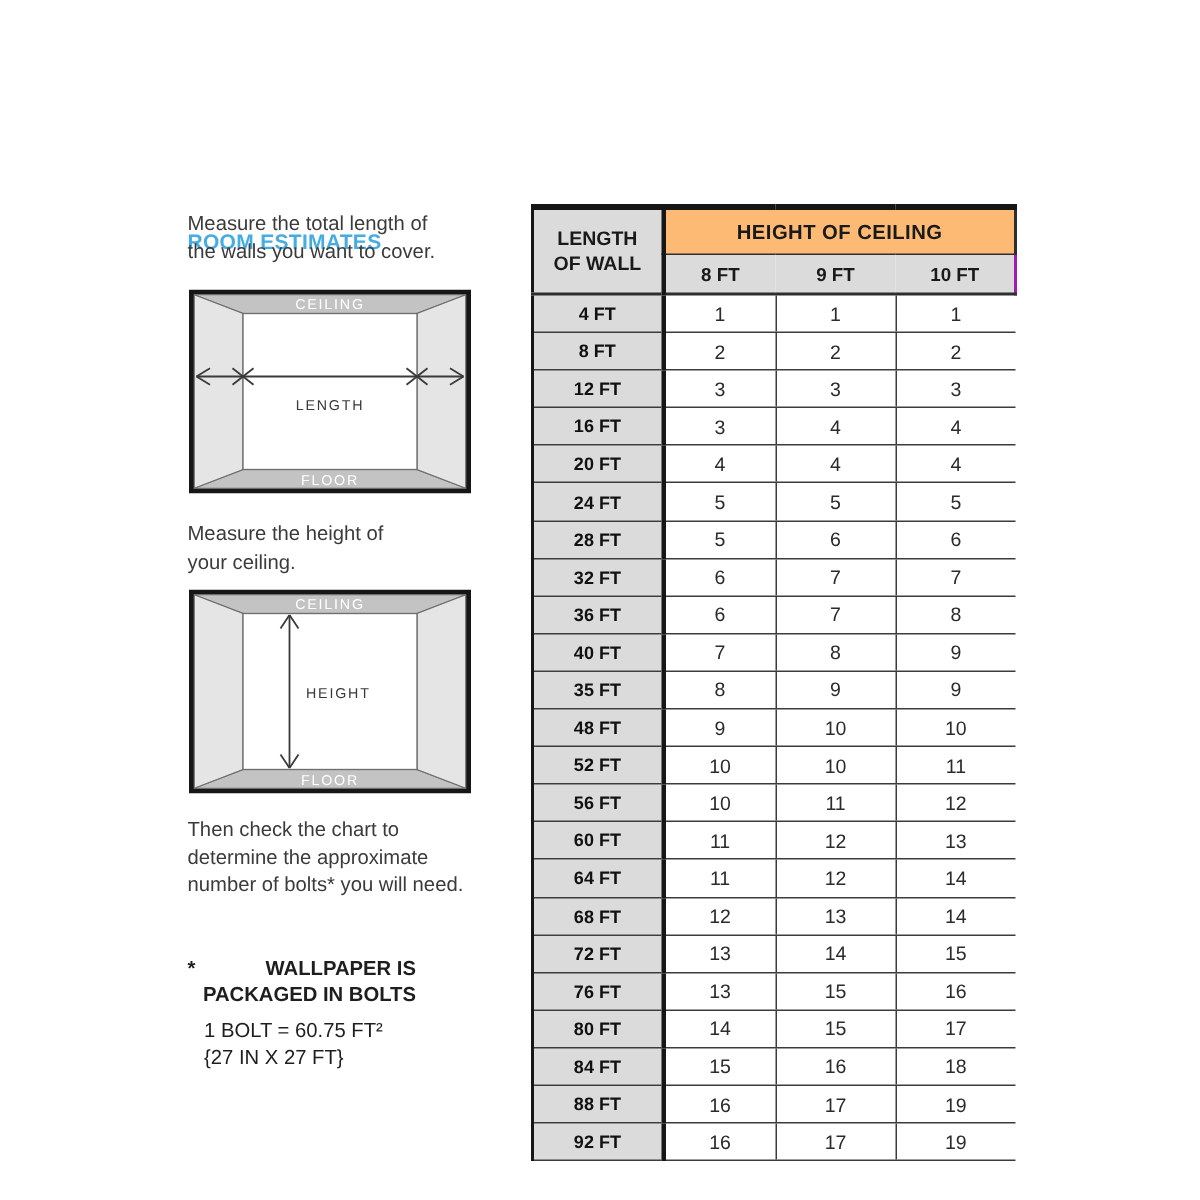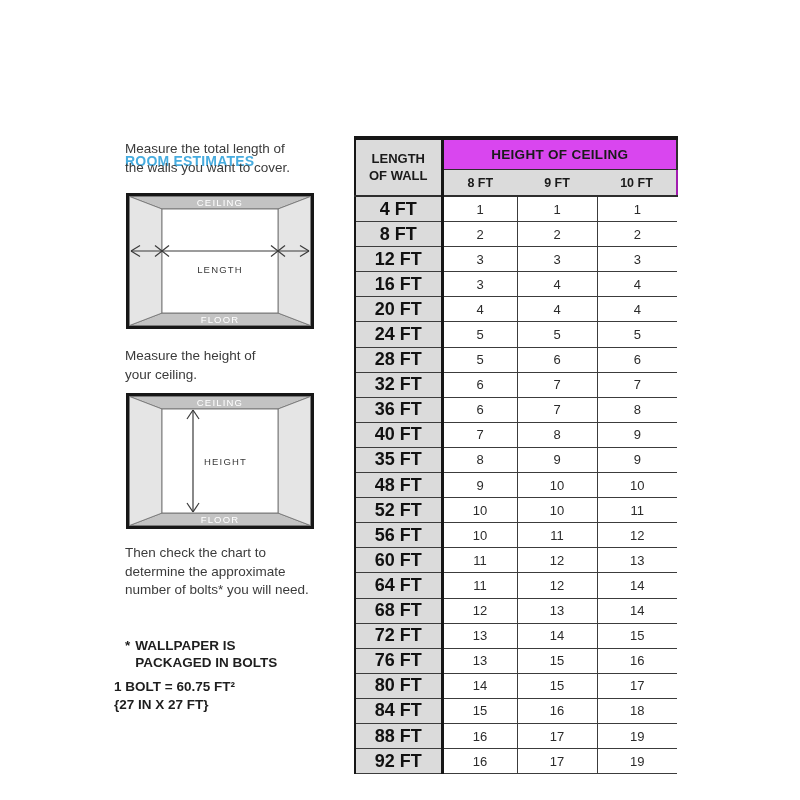"HEIGHT OF CEILING" .grp-hdr { background: #d946ef -> #fdba74 }
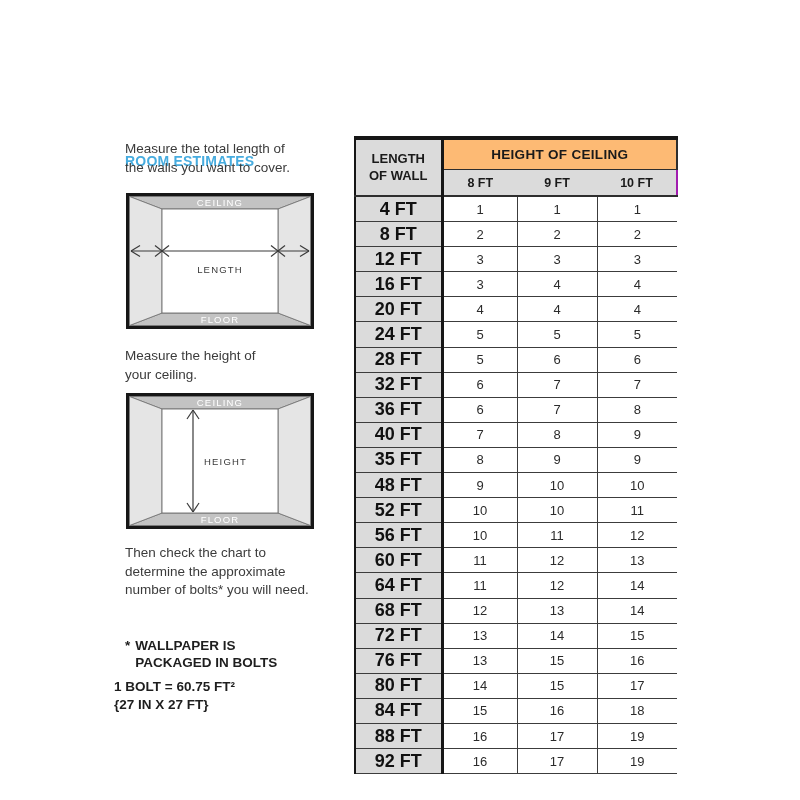"4 FT" tbody td.wall-cell { font-size: 18px -> 12px }
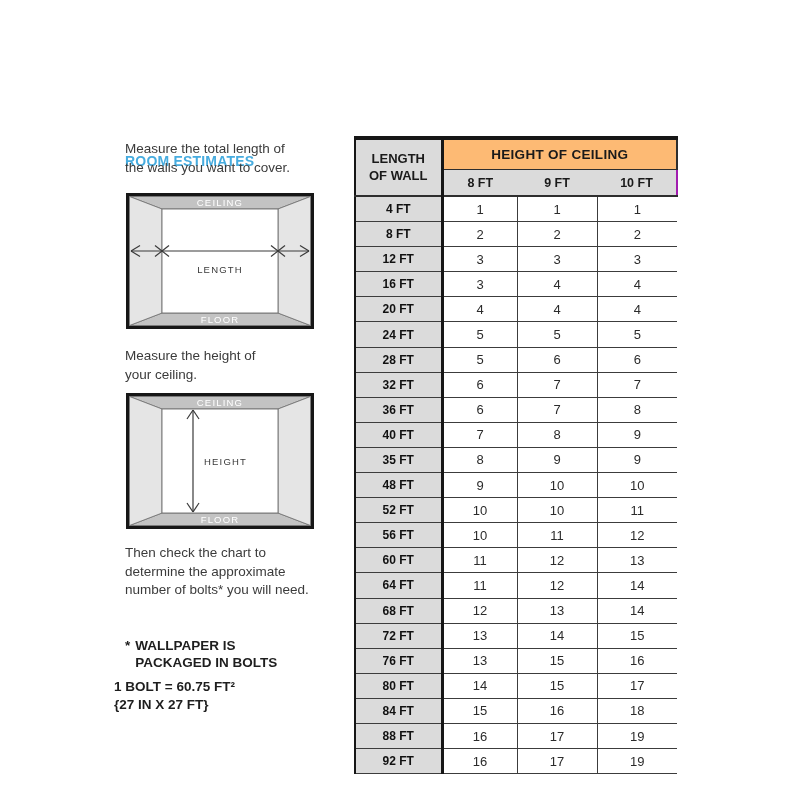"WALLPAPER IS" .footnote .fn-text { text-align: none -> right }
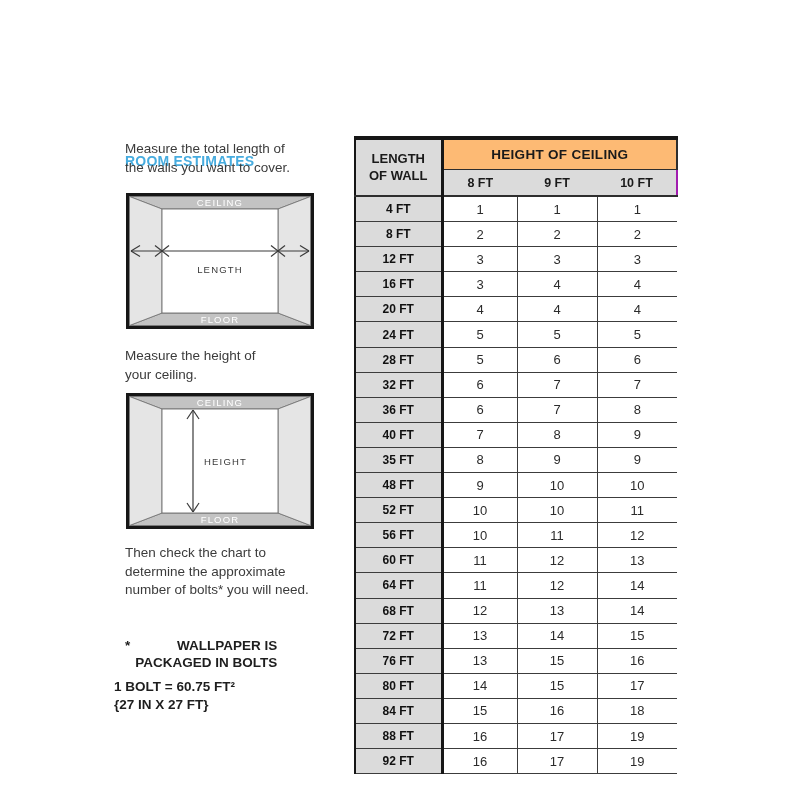"1 BOLT = 60.75 FT²" .bolt-eq { font-weight: bold -> normal; left: 114px -> 136px }
